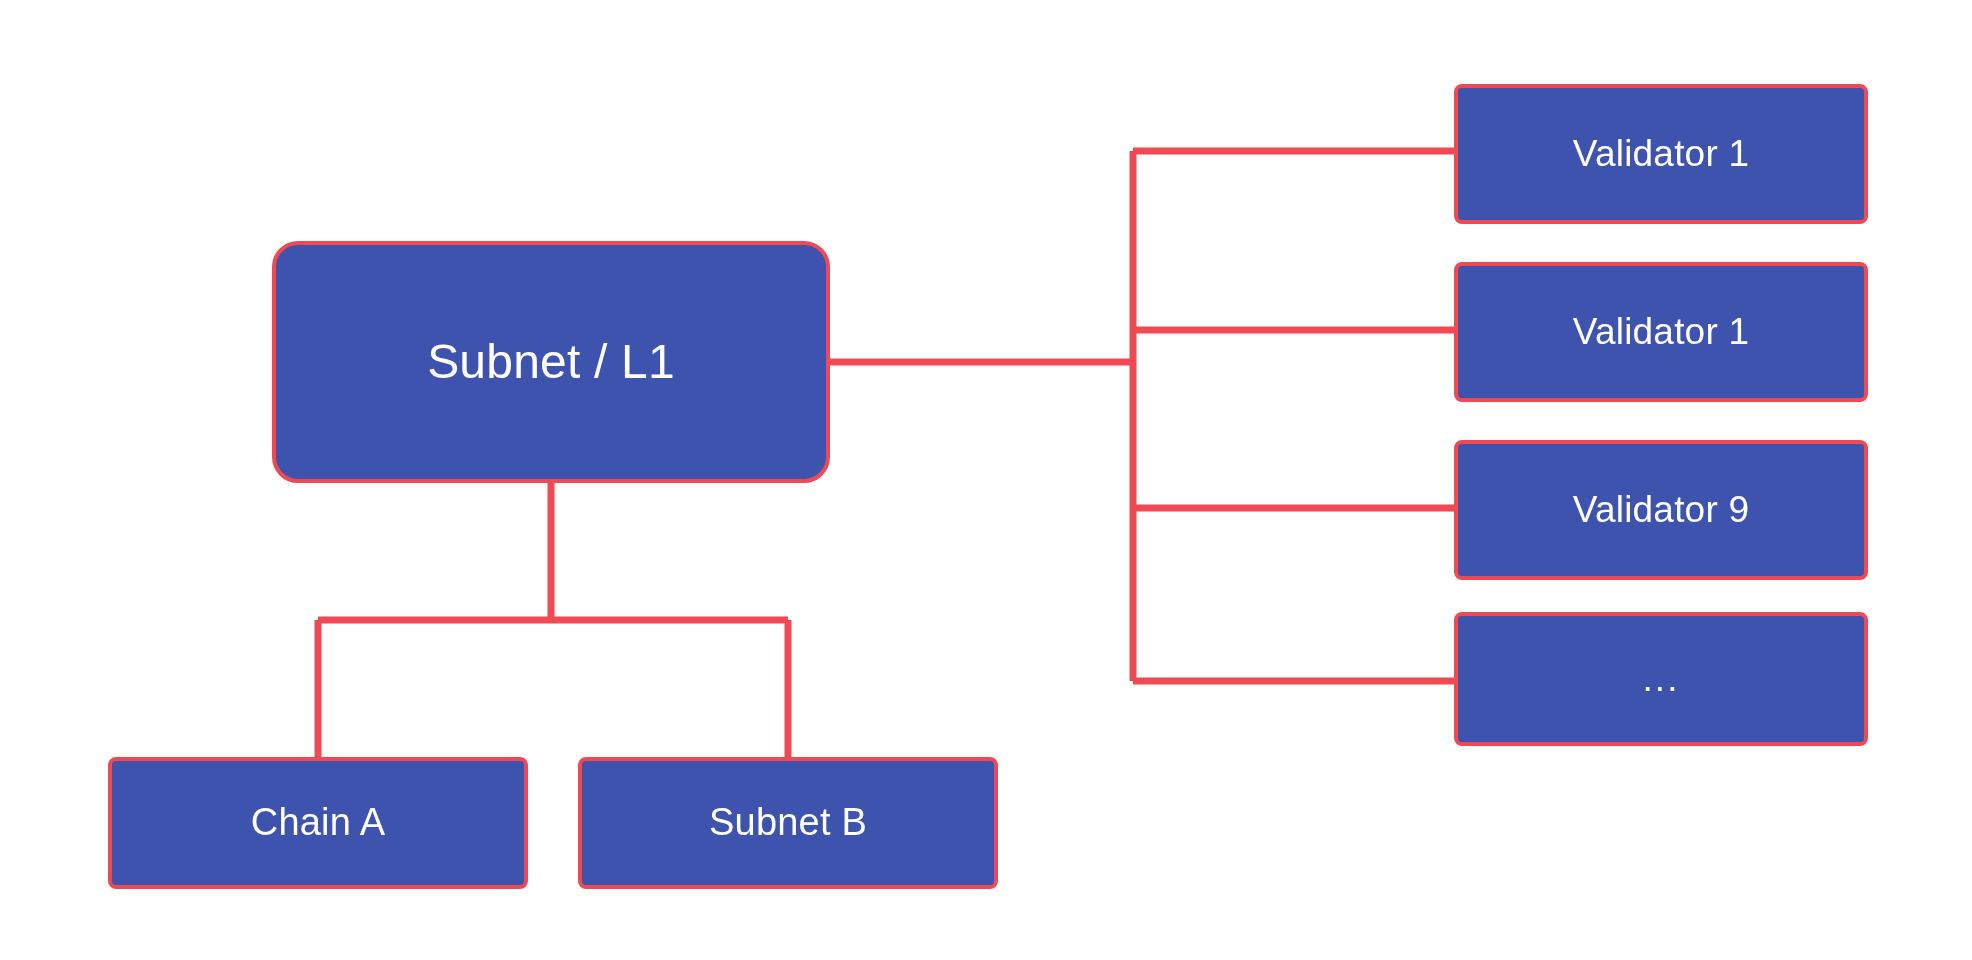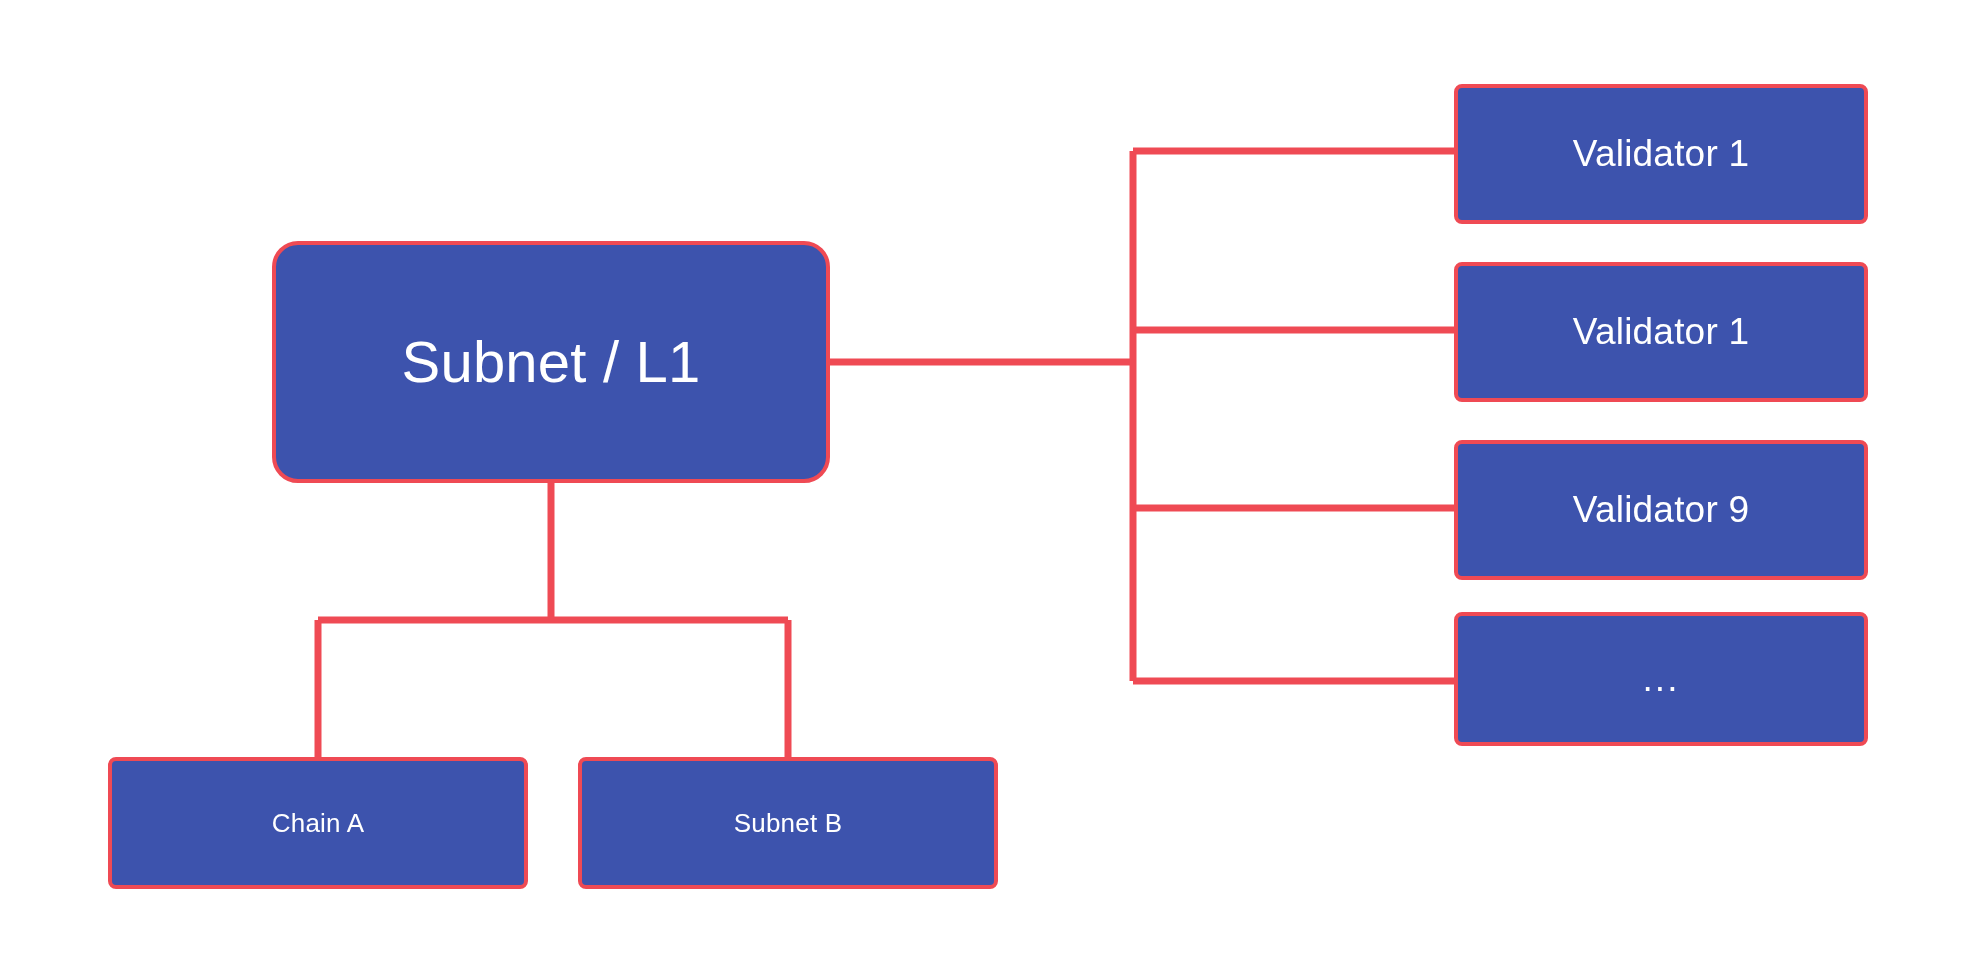"Subnet / L1" #node-root .node-label { font-size: 58px -> 48px }
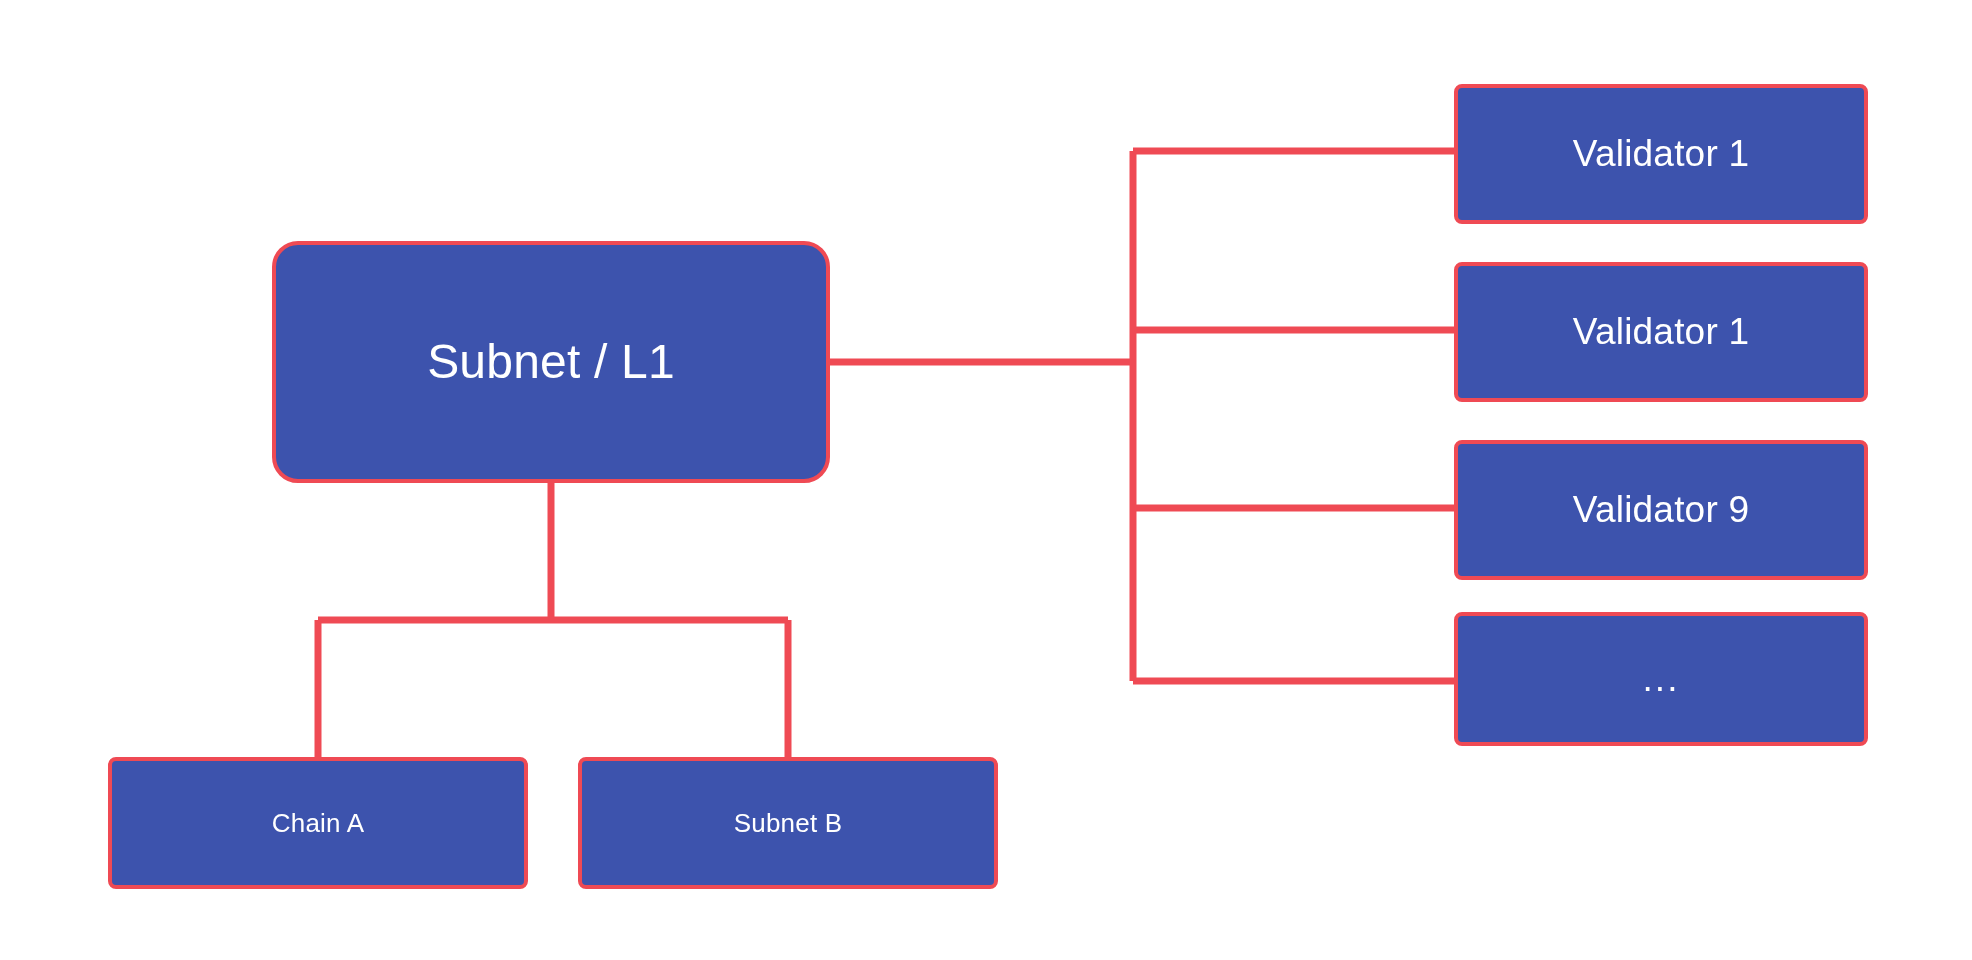"Chain A" #node-chain-a .node-label, #node-chain-b .node-label { font-size: 26px -> 38px }
